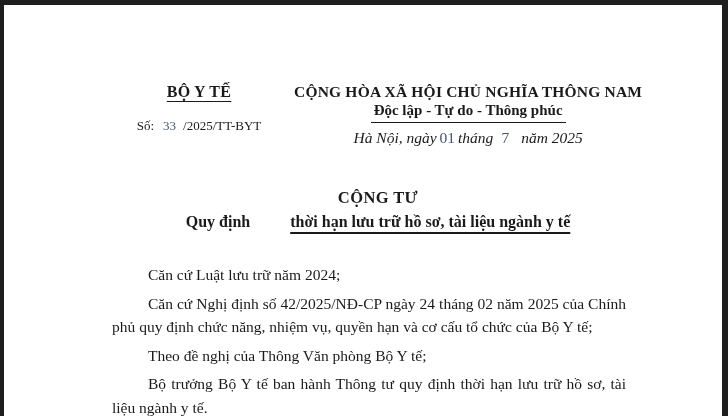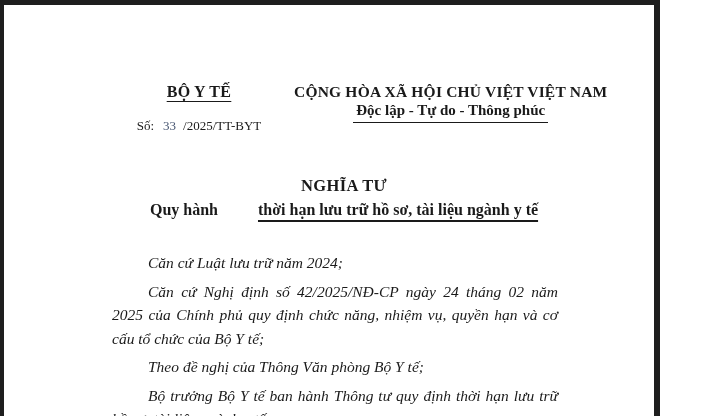"BỘ Y TẾ" .screen { width: 660px -> 728px }
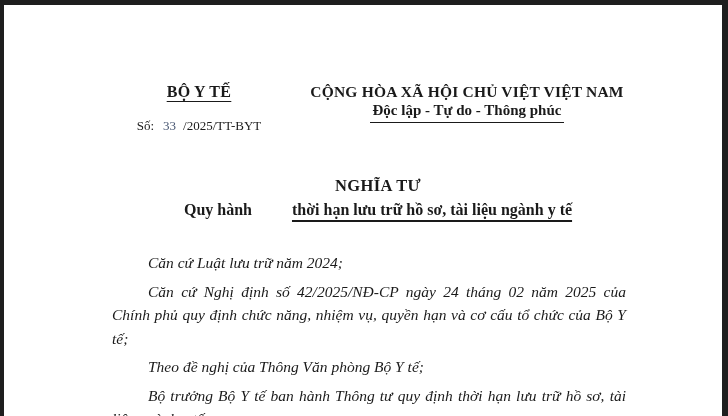"CỘNG HÒA XÃ HỘI CHỦ" div.national-line1 { text: VIỆT VIỆT -> NGHĨA THÔNG }
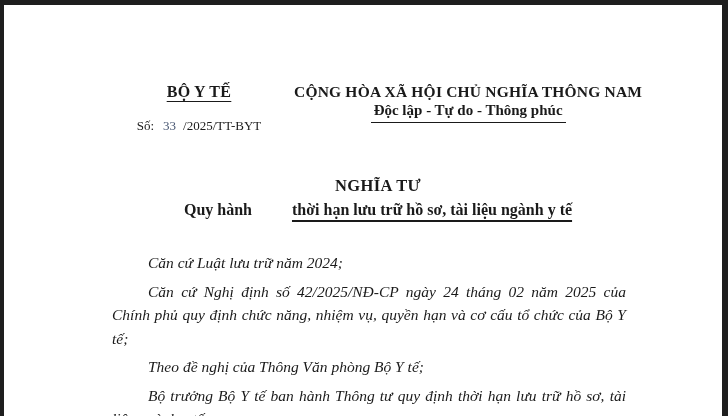"Hà Nội, ngày 01 tháng" div.dateline { html: none -> <div> <span>Hà Nội, ngày</span><span>01</span><span>tháng</span><span>7</span><span>năm 2025</span> </div> }
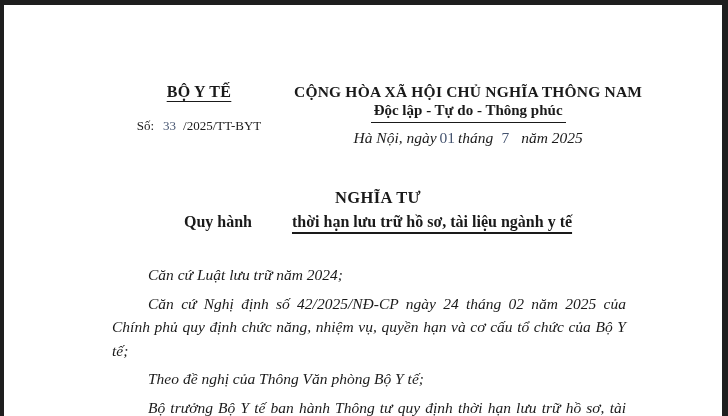"NGHĨA TƯ" div.doc-type { text: NGHĨA -> CỘNG }
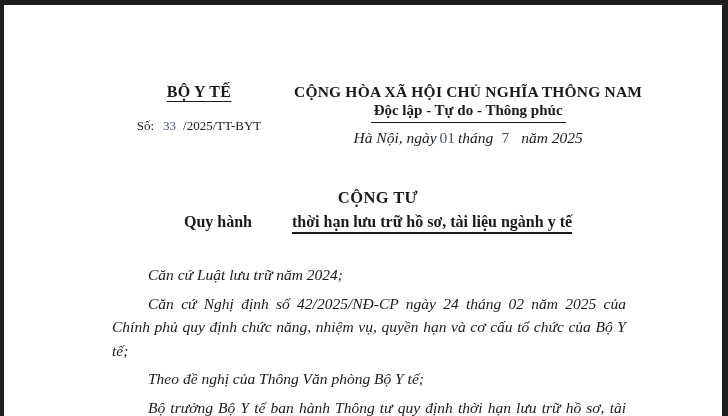"Quy hành" span { text: hành -> định }
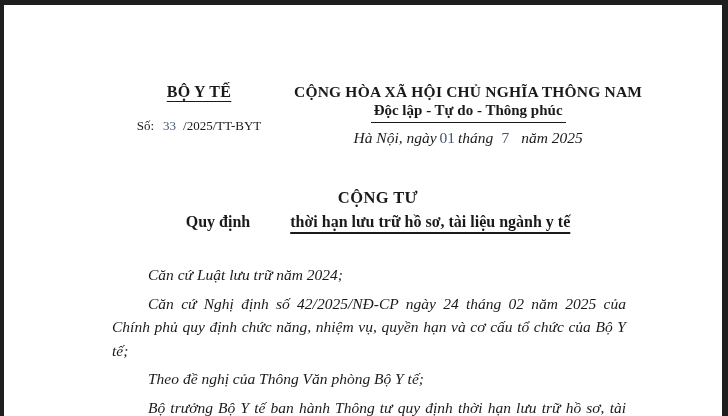"Căn cứ Luật lưu trữ" .doc-body p { font-style: italic -> none }
